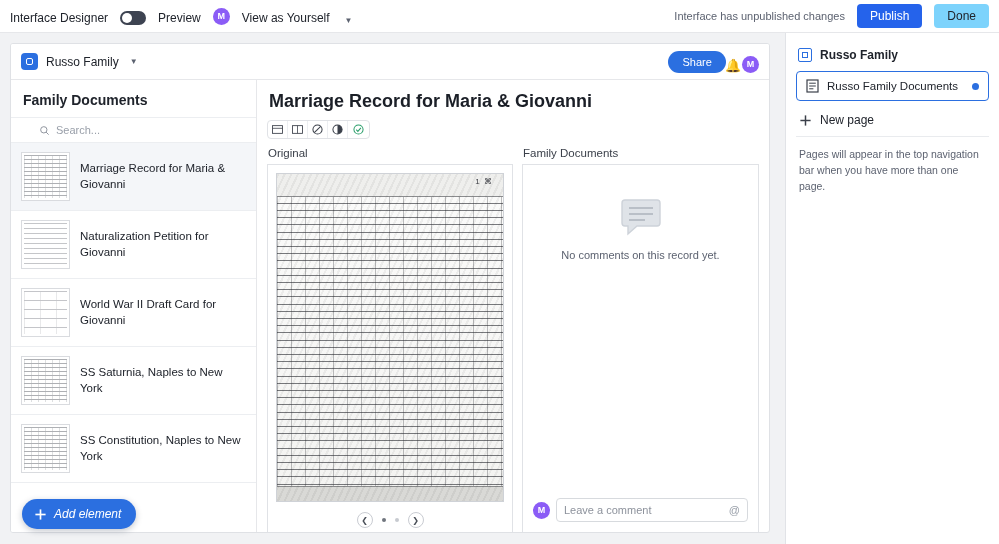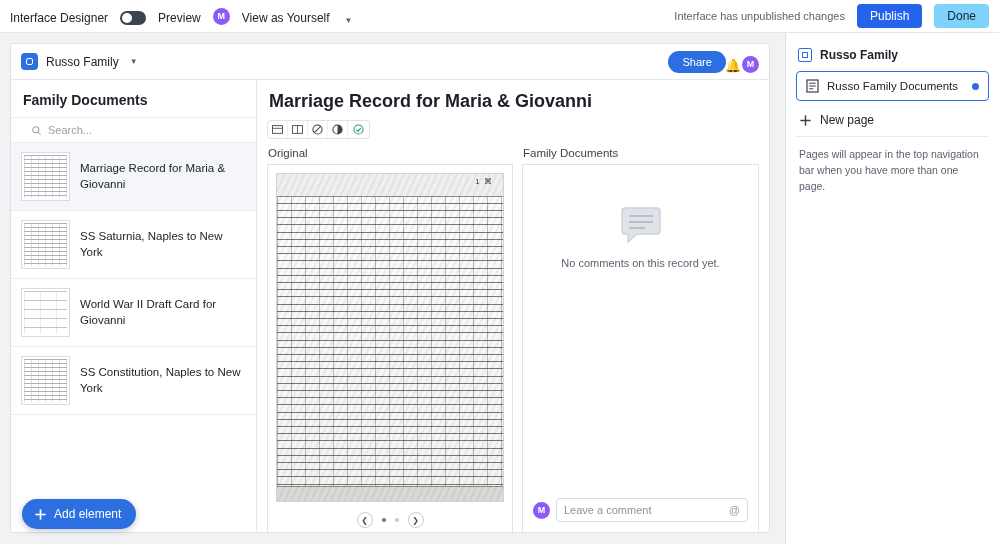"Search..." .lp-search { padding: 6px 20px -> 6px 28px }
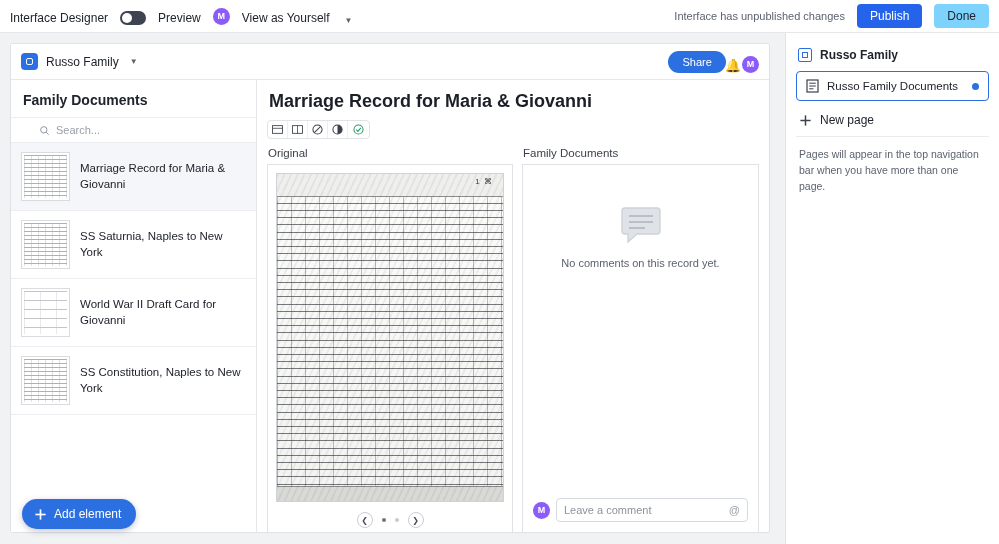"Naturalization Petition for Giovanni" div.lp-item { html: none -> <div> <div> <div></div> </div> <div>Naturalization Petition for Giovanni</div> </div> }
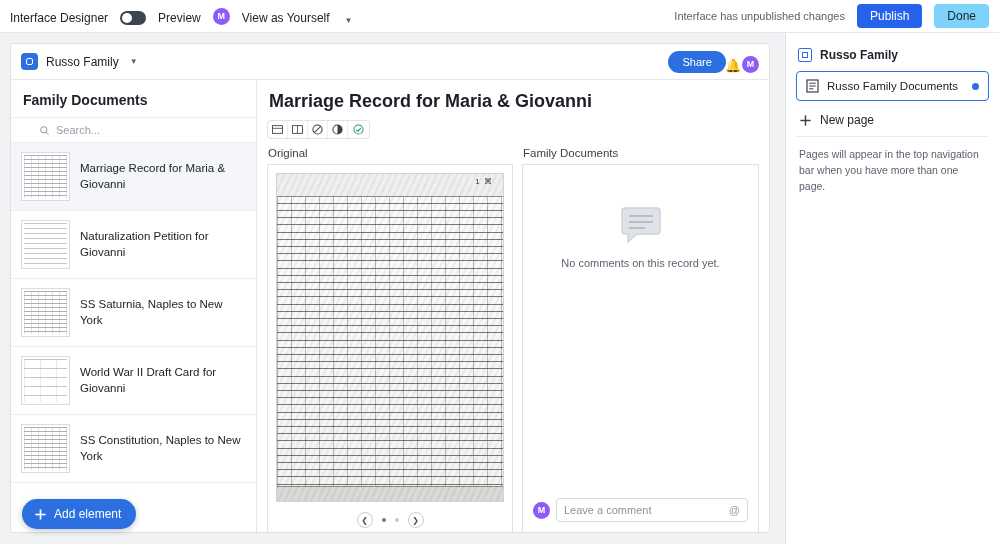"No comments on this record" .comments-box { padding-top: 40px -> 32px }
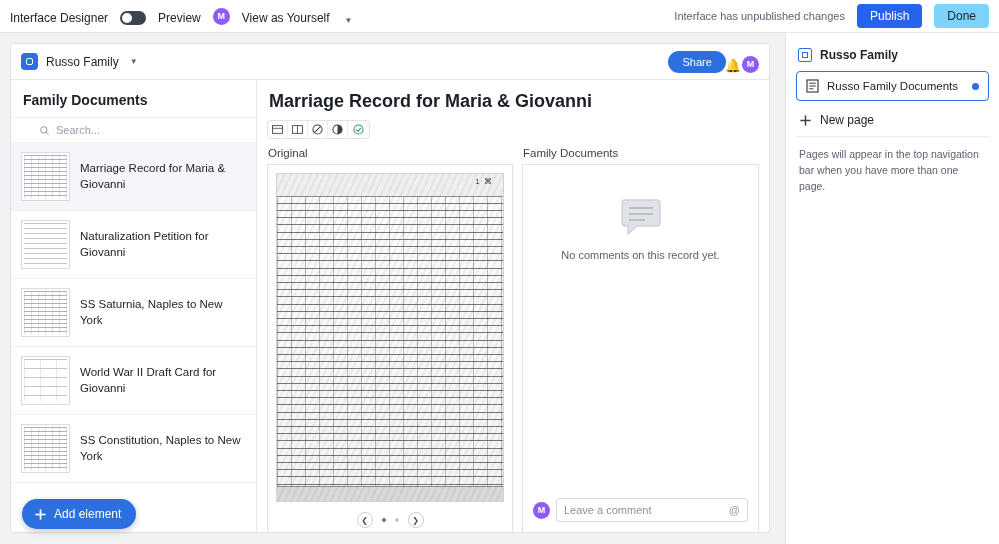"SS Saturnia, Naples to New" div.lp-item { order: before "World War II Draft Card" -> after "World War II Draft Card" }
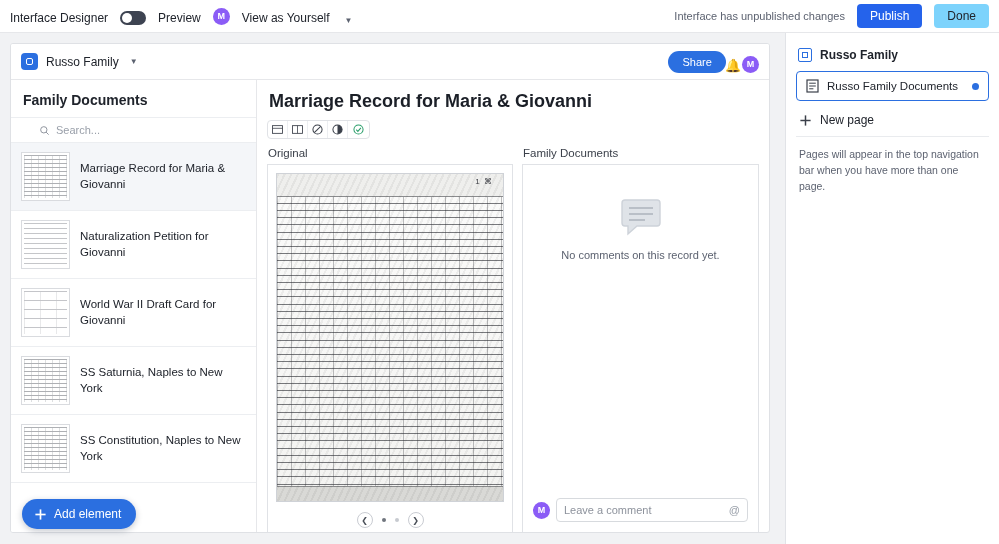"Add element" .fab { font-style: none -> italic }
